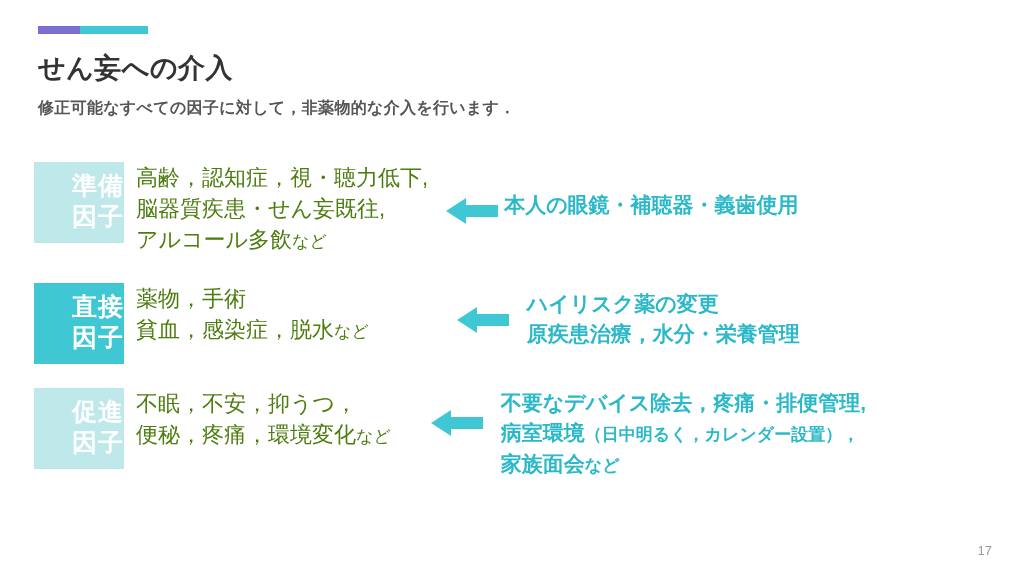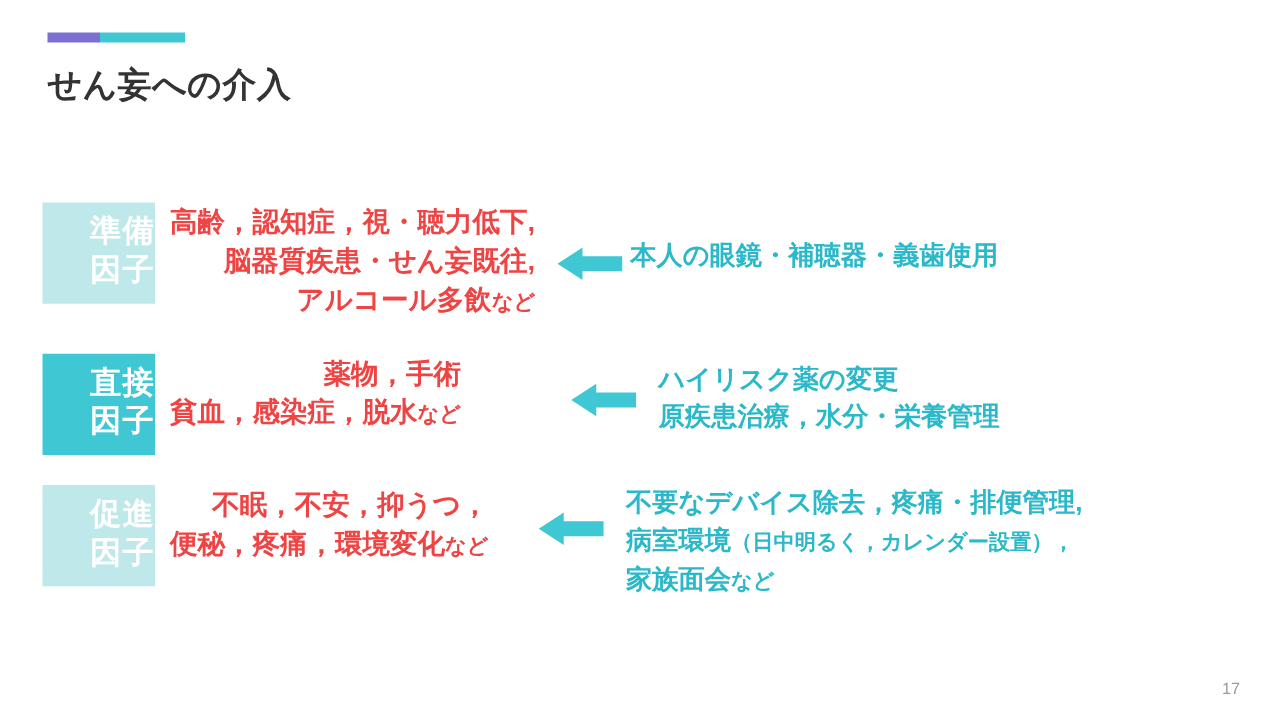"修正可能なすべての因子に対して，非薬物的な介入を行います．" div.subtitle { html: none -> <div>修正可能なすべての因子に対して，非薬物的な介入を行います．</div> }
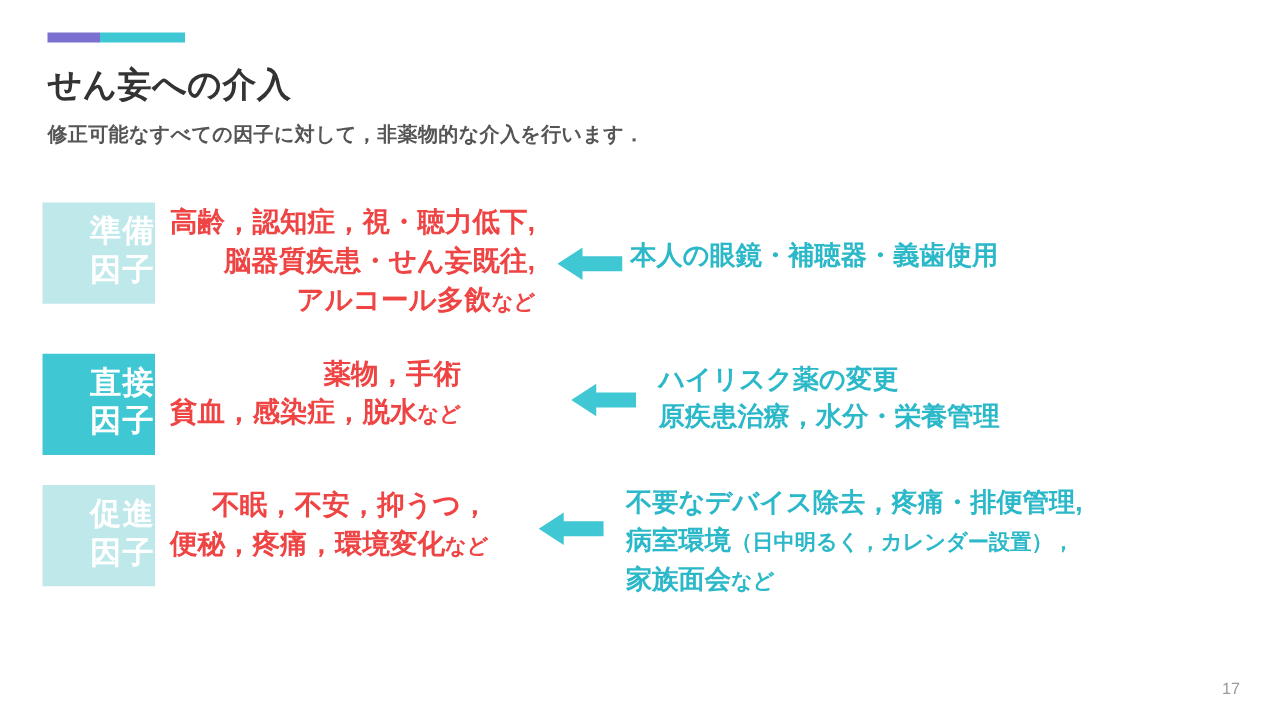"高齢，認知症，視・聴力低下," .factors { color: #ef4444 -> #4d7c0f; font-weight: bold -> normal; text-align: right -> none }
